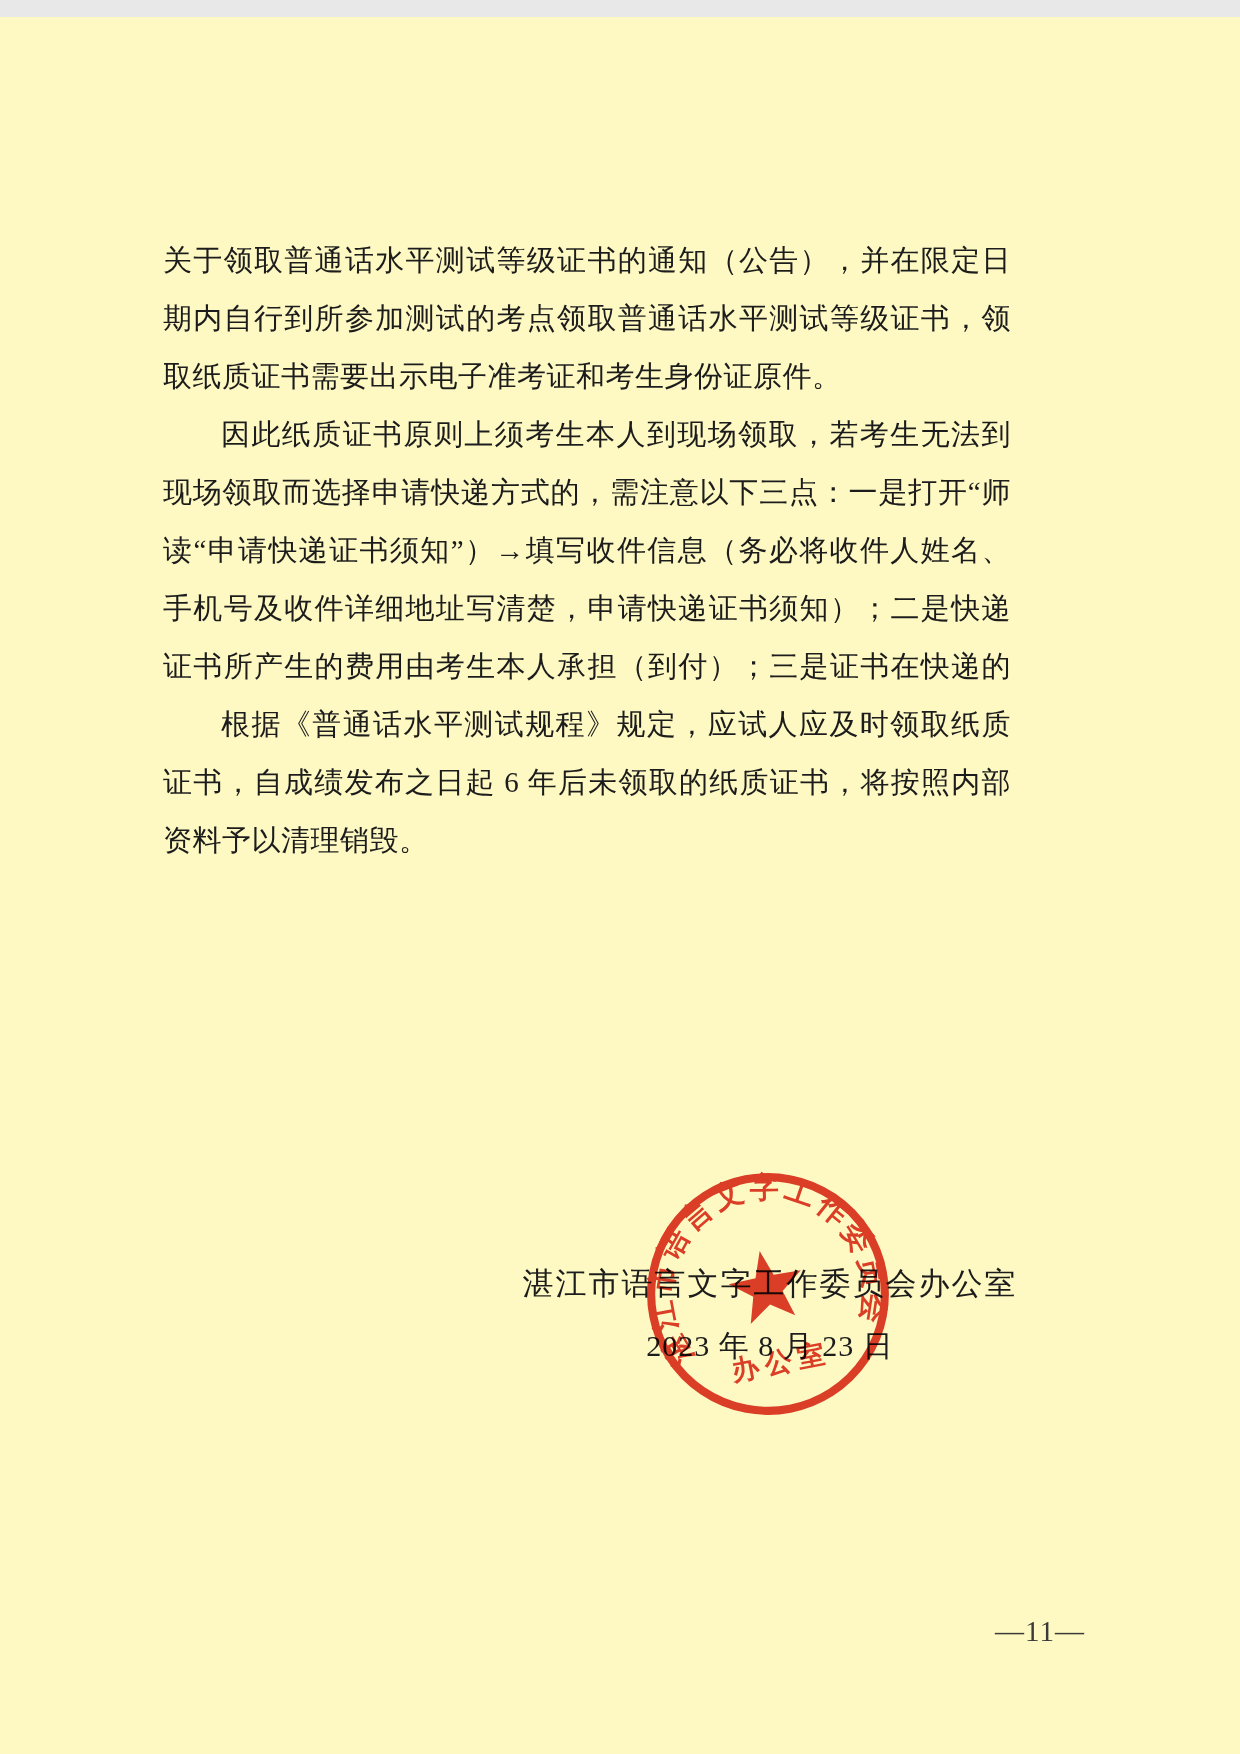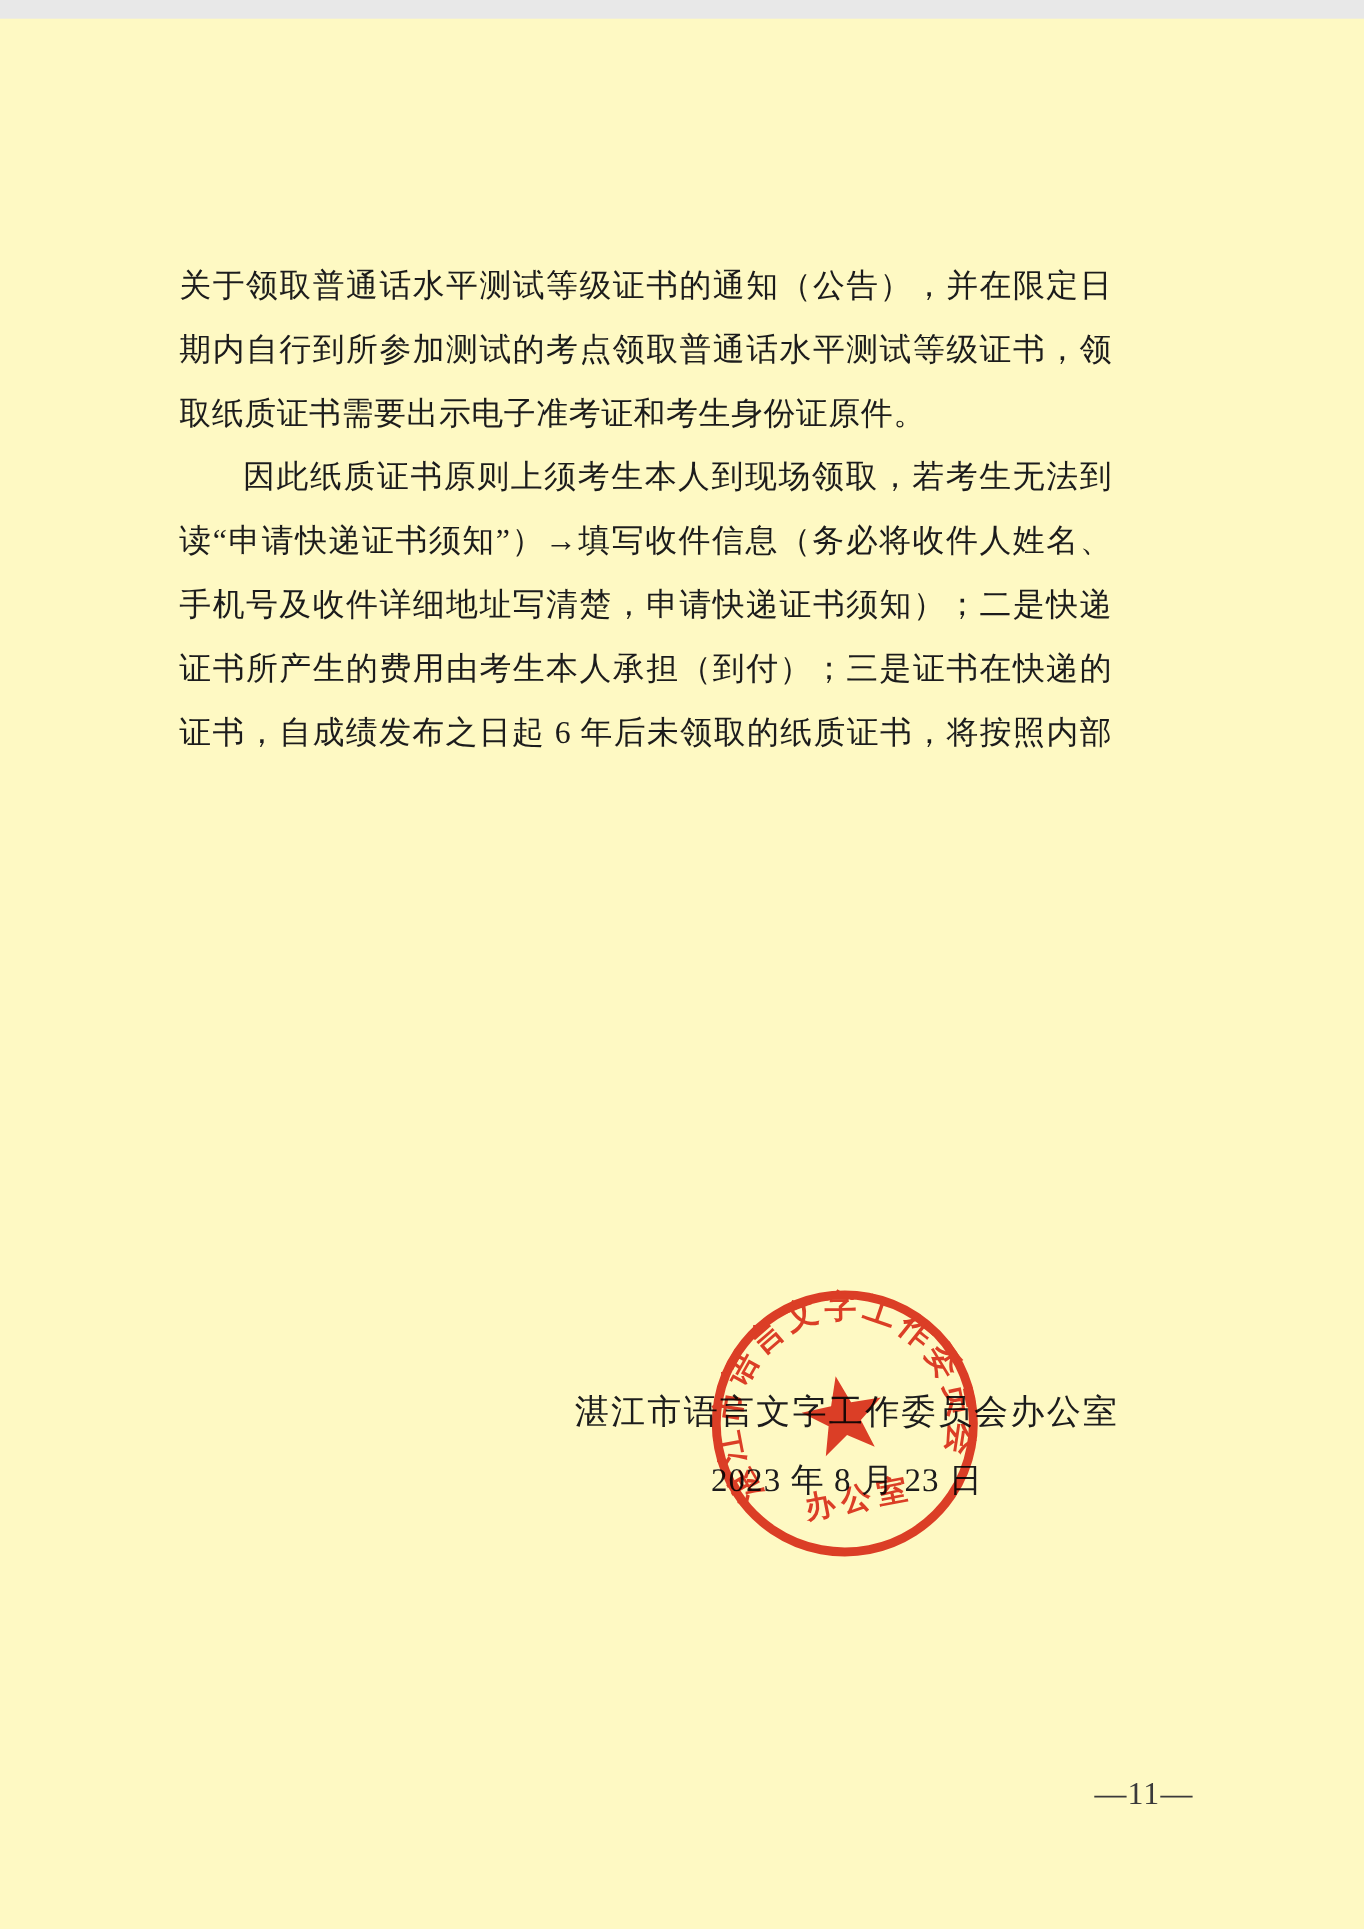"现场领取而选择申请快递方式的，需注意以下三点：一是打开“师" div.line { html: none -> <div>现场领取而选择申请快递方式的，需注意以下三点：一是打开“师</div> }
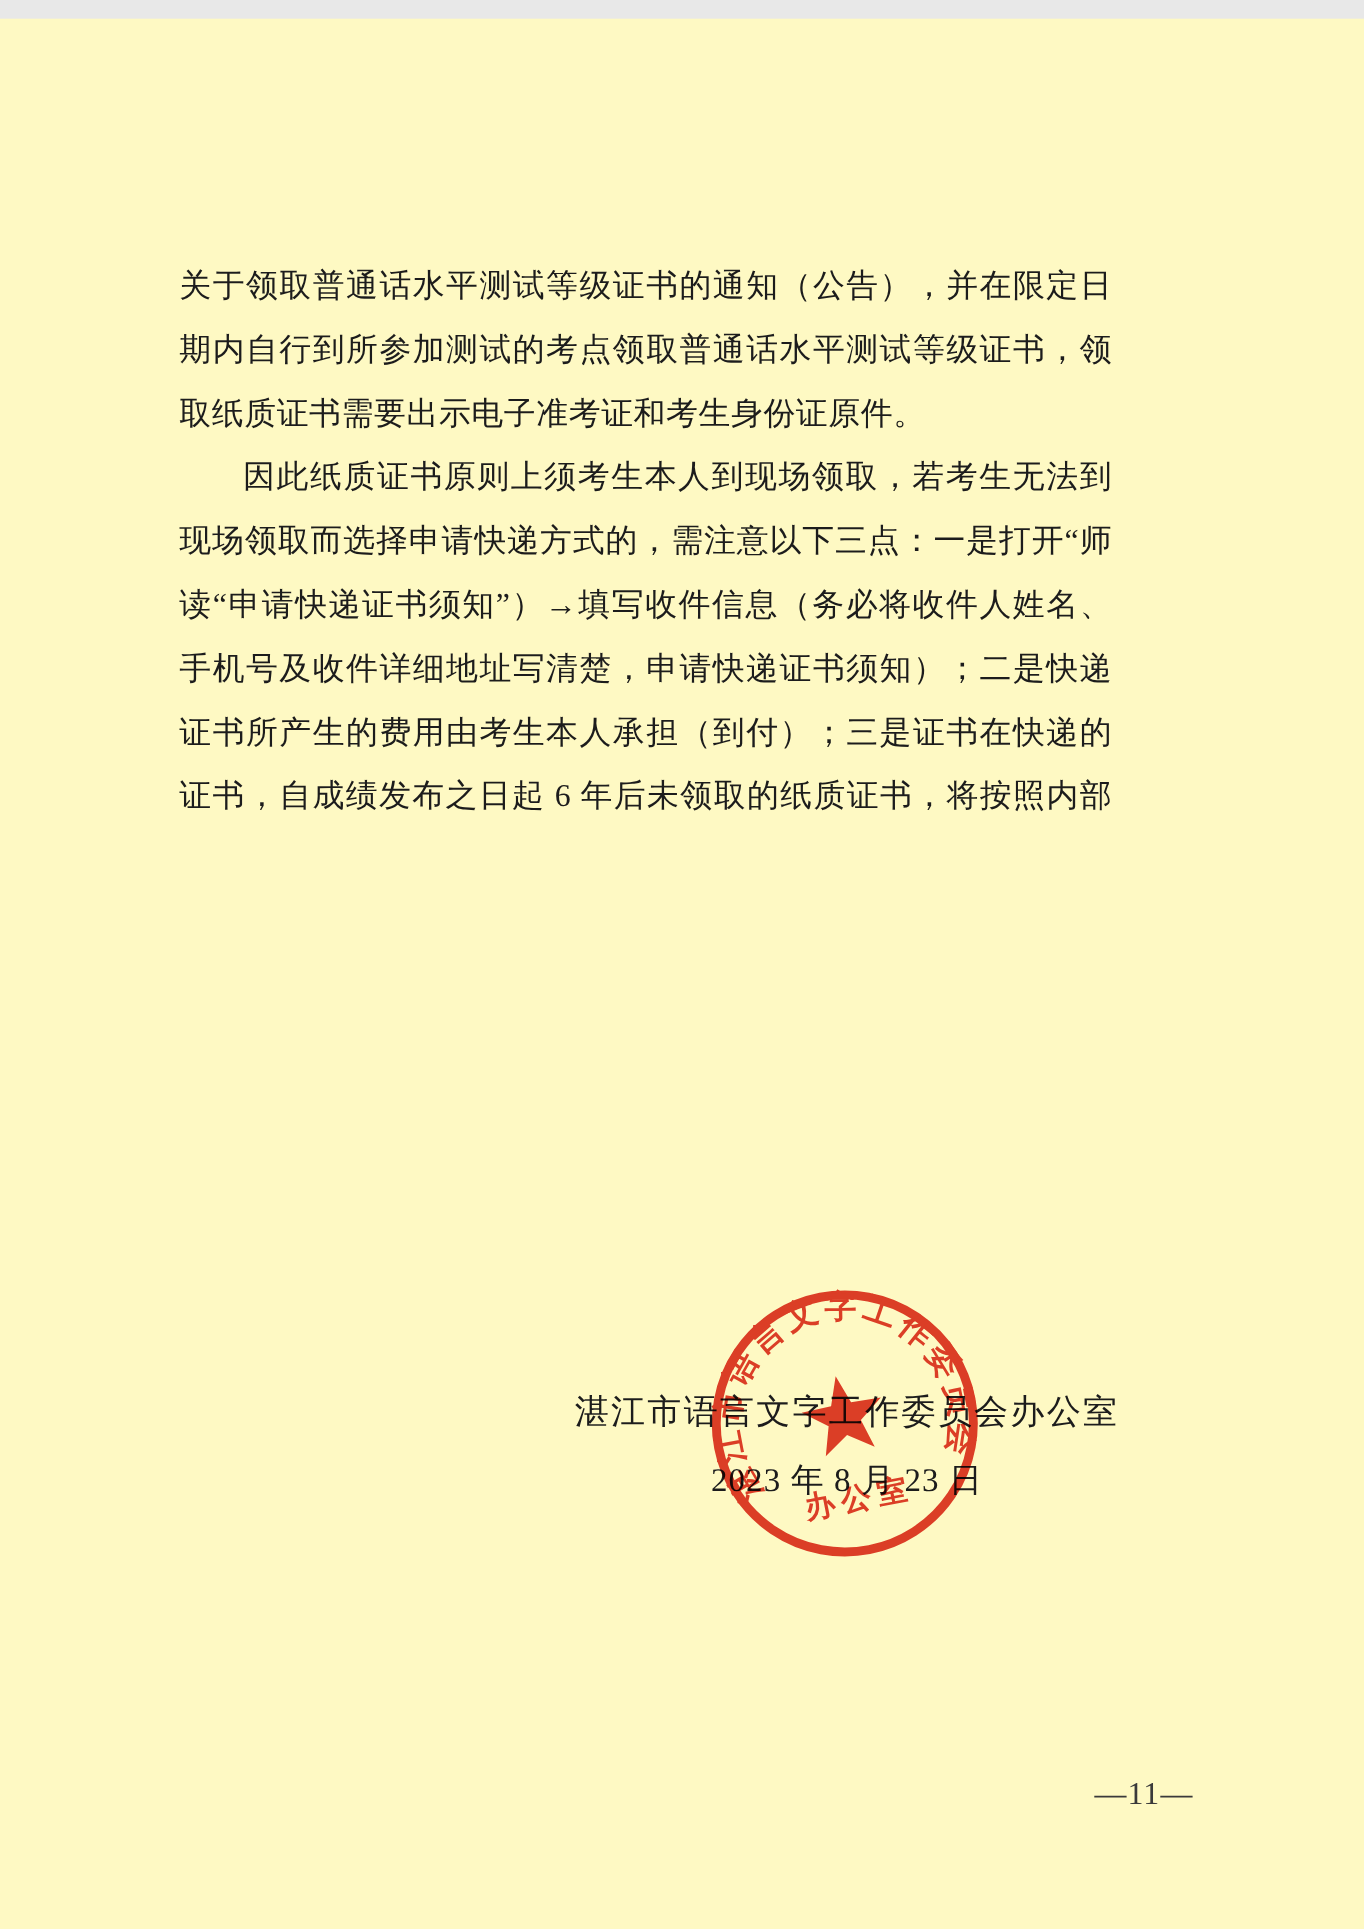"根据《普通话水平测试规程》规定，应试人应及时领取纸质" div.line { html: none -> <div>根据《普通话水平测试规程》规定，应试人应及时领取纸质</div> }
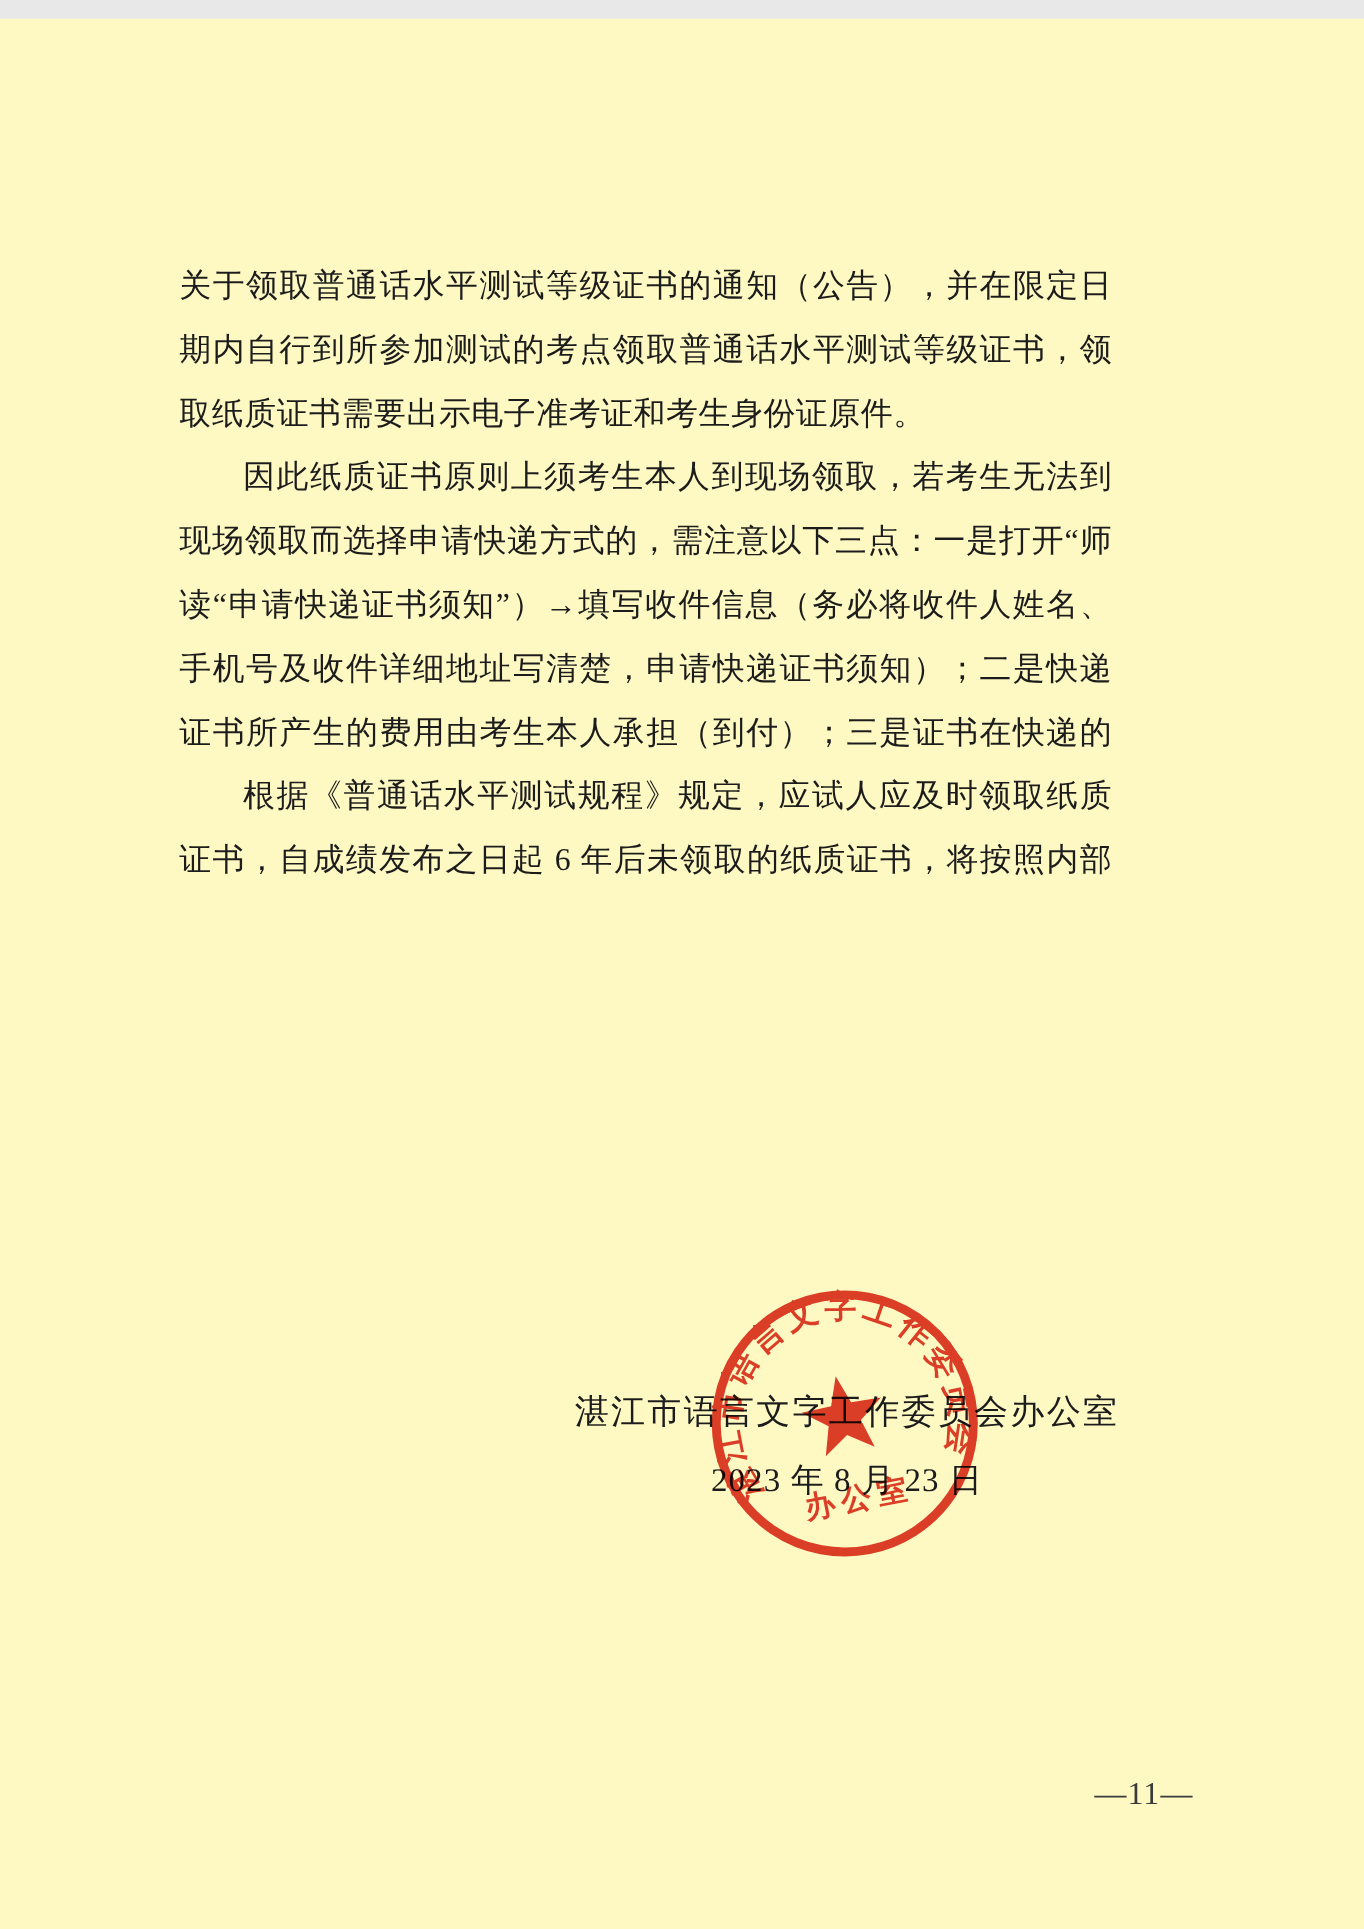"资料予以清理销毁。" div.line { html: none -> <div>资料予以清理销毁。</div> }
